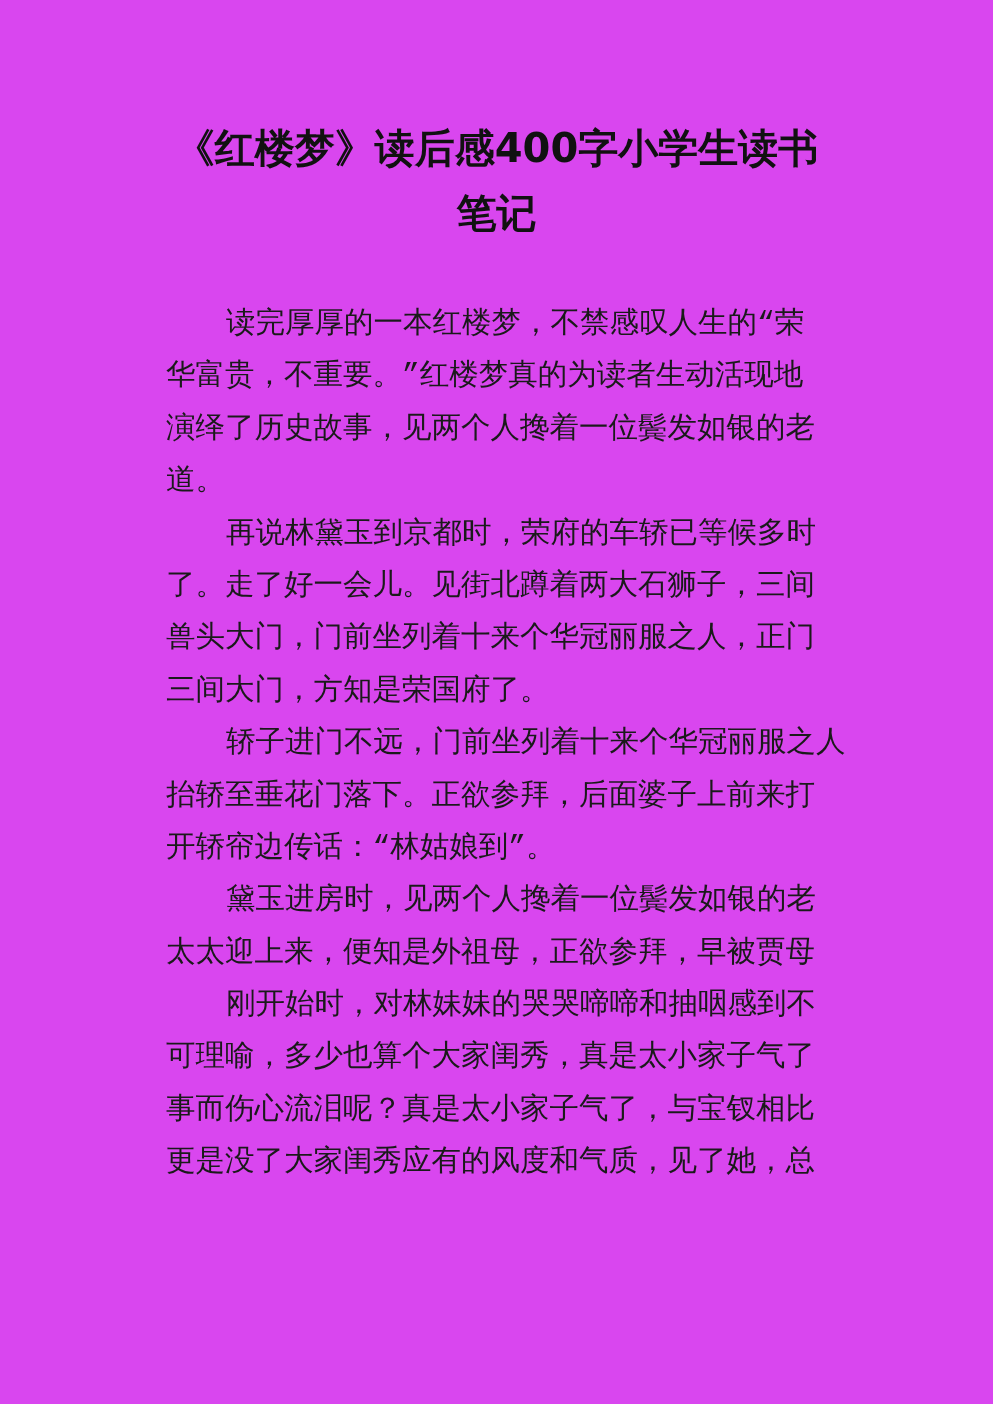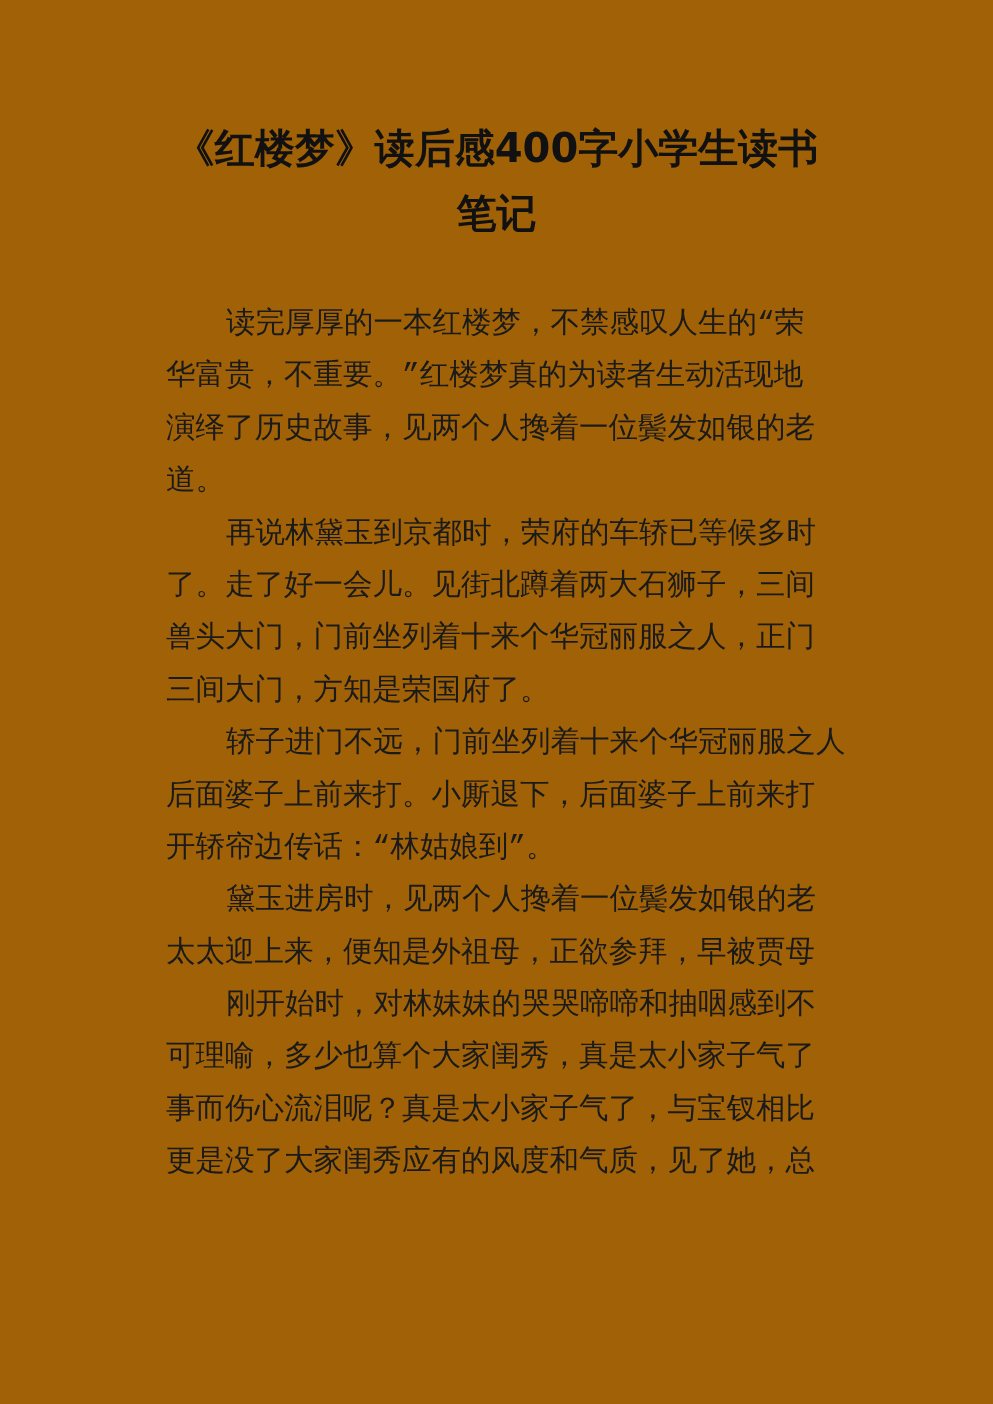"《红楼梦》读后感400字小学生读书" .page { background: #a16207 -> #d946ef }
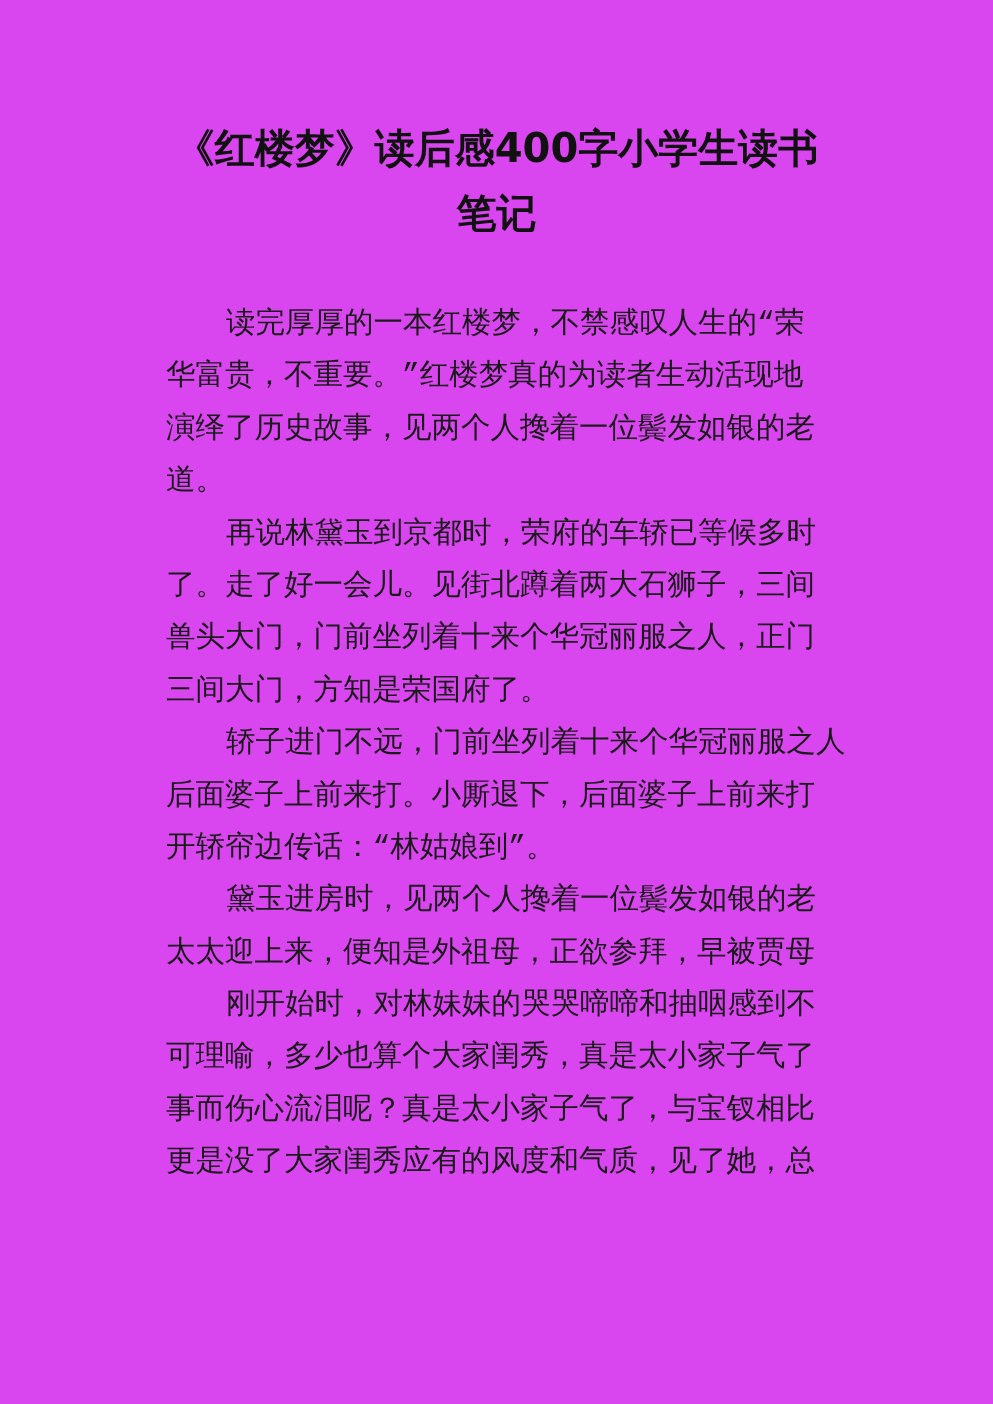"后面婆子上前来打。小厮退下，后面婆子上前来打" div.line { text: 后面婆子上前来打。小厮退下 -> 抬轿至垂花门落下。正欲参拜 }
